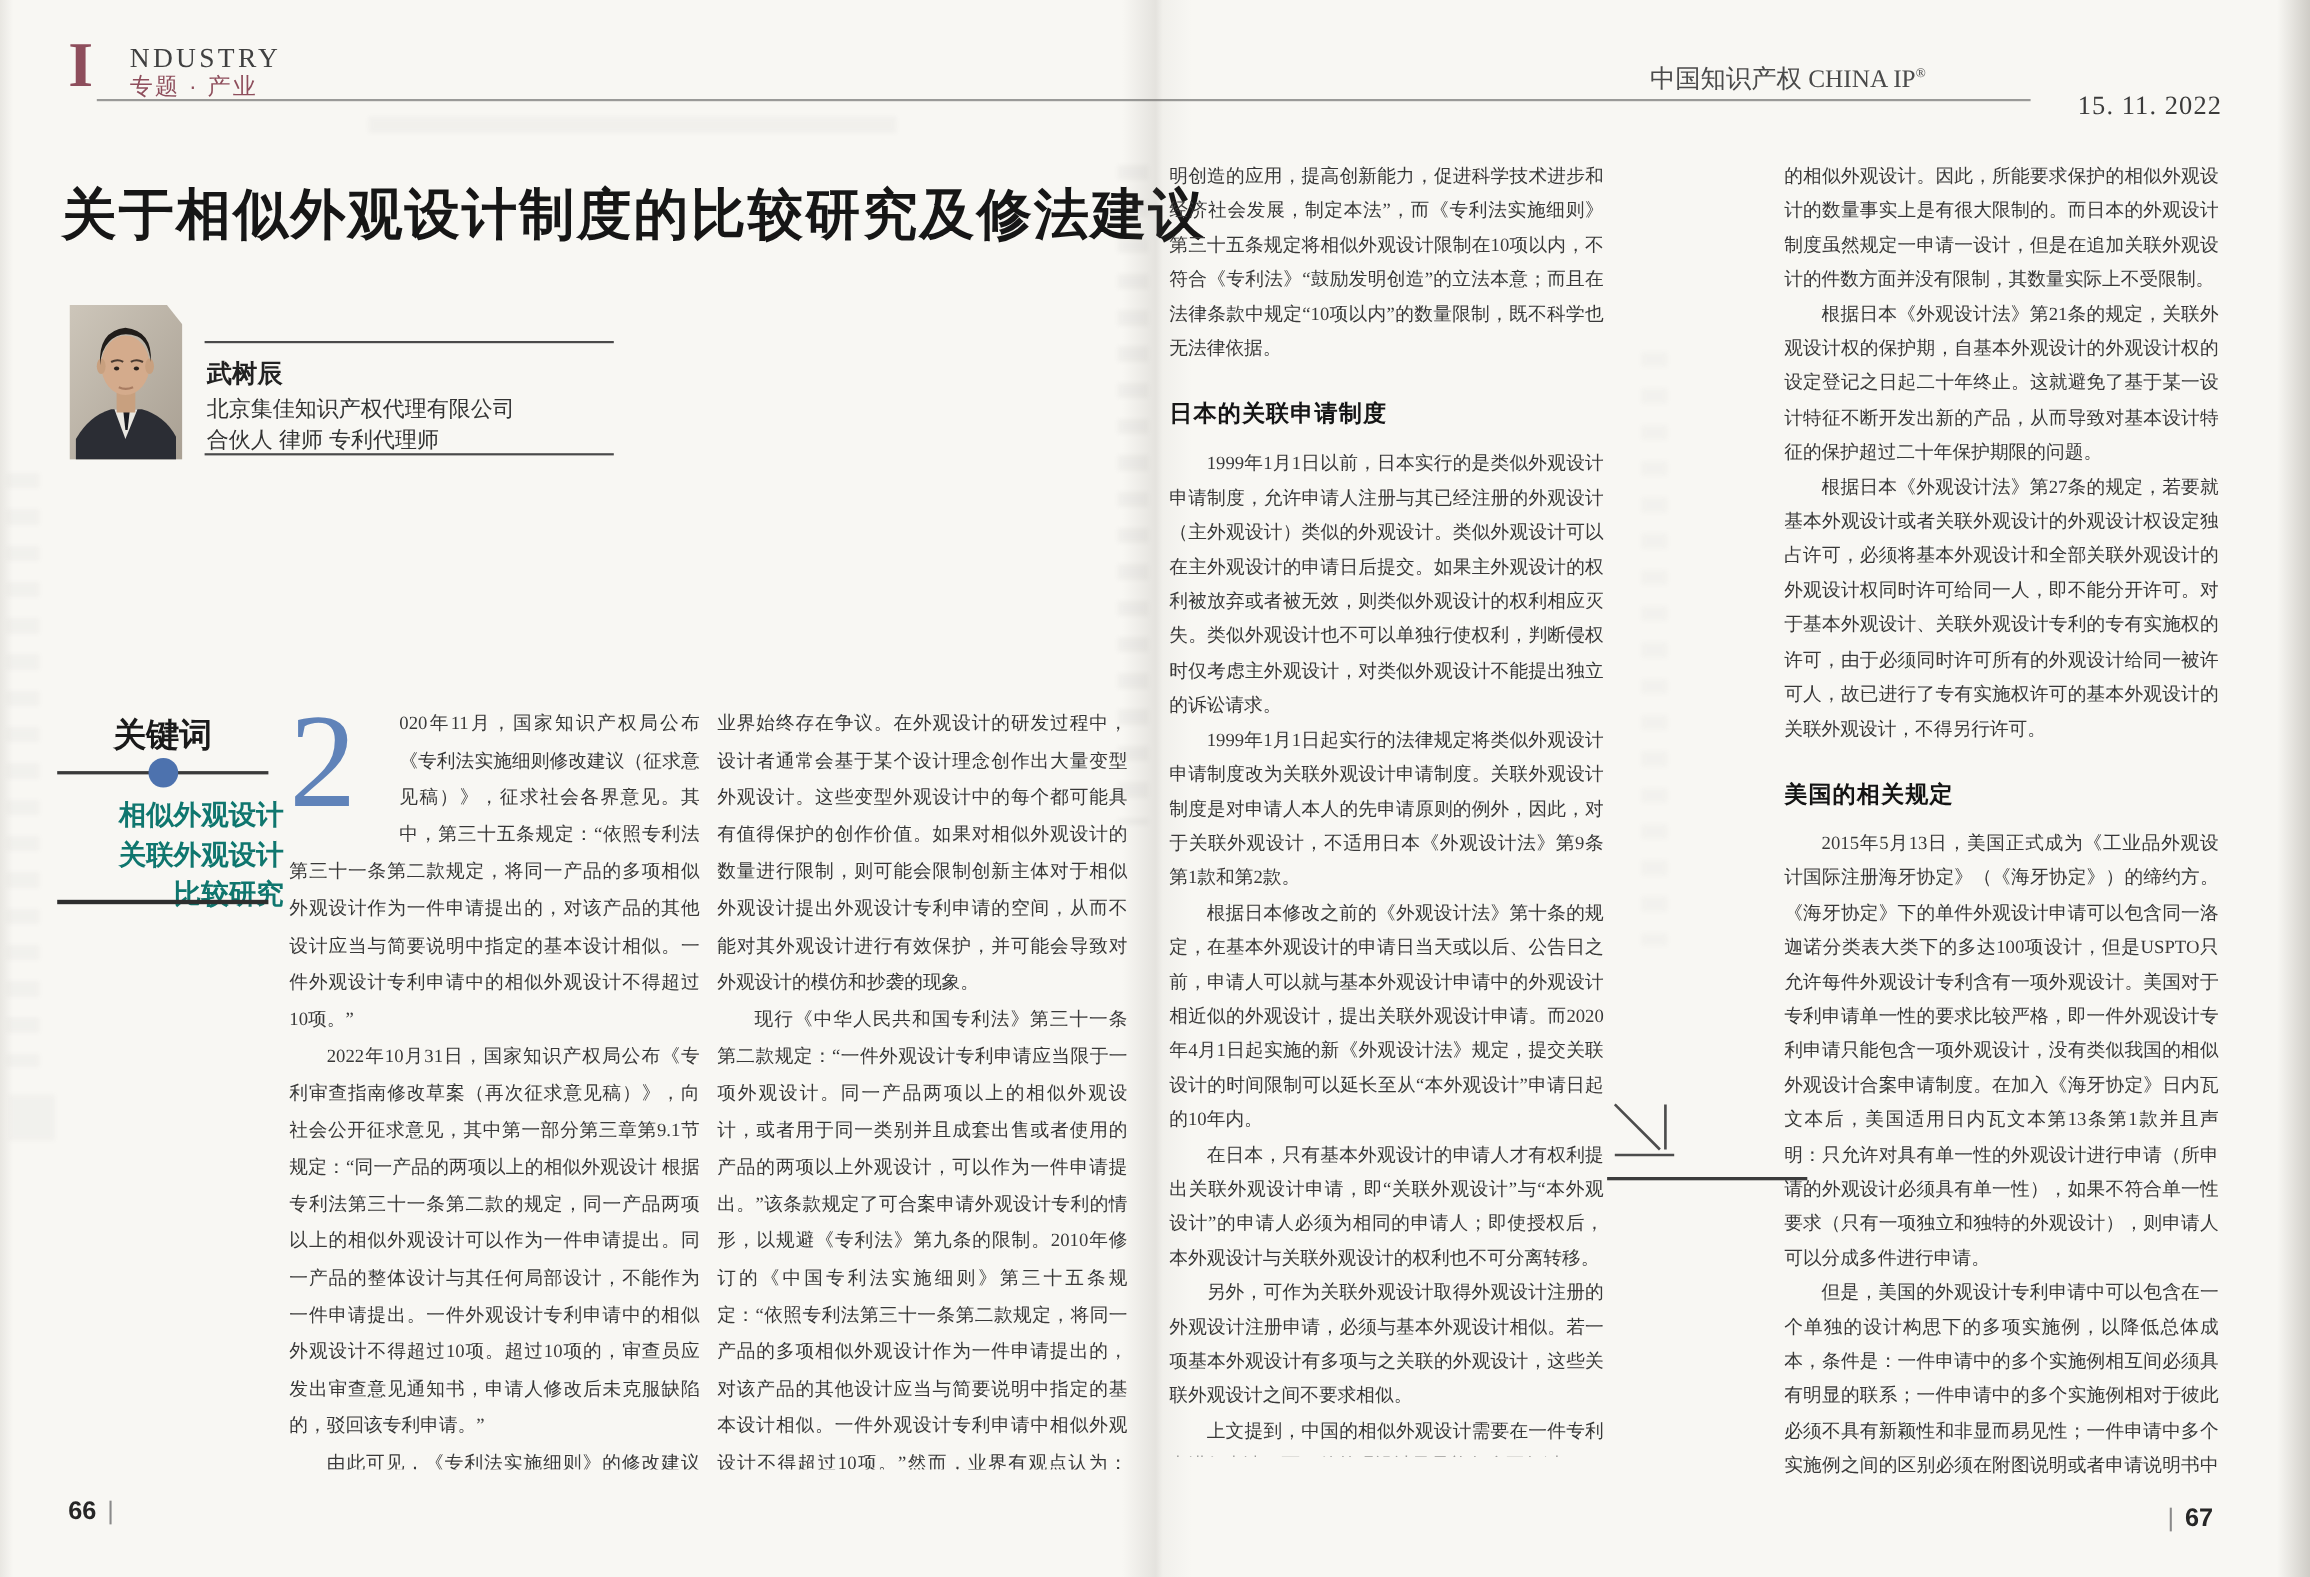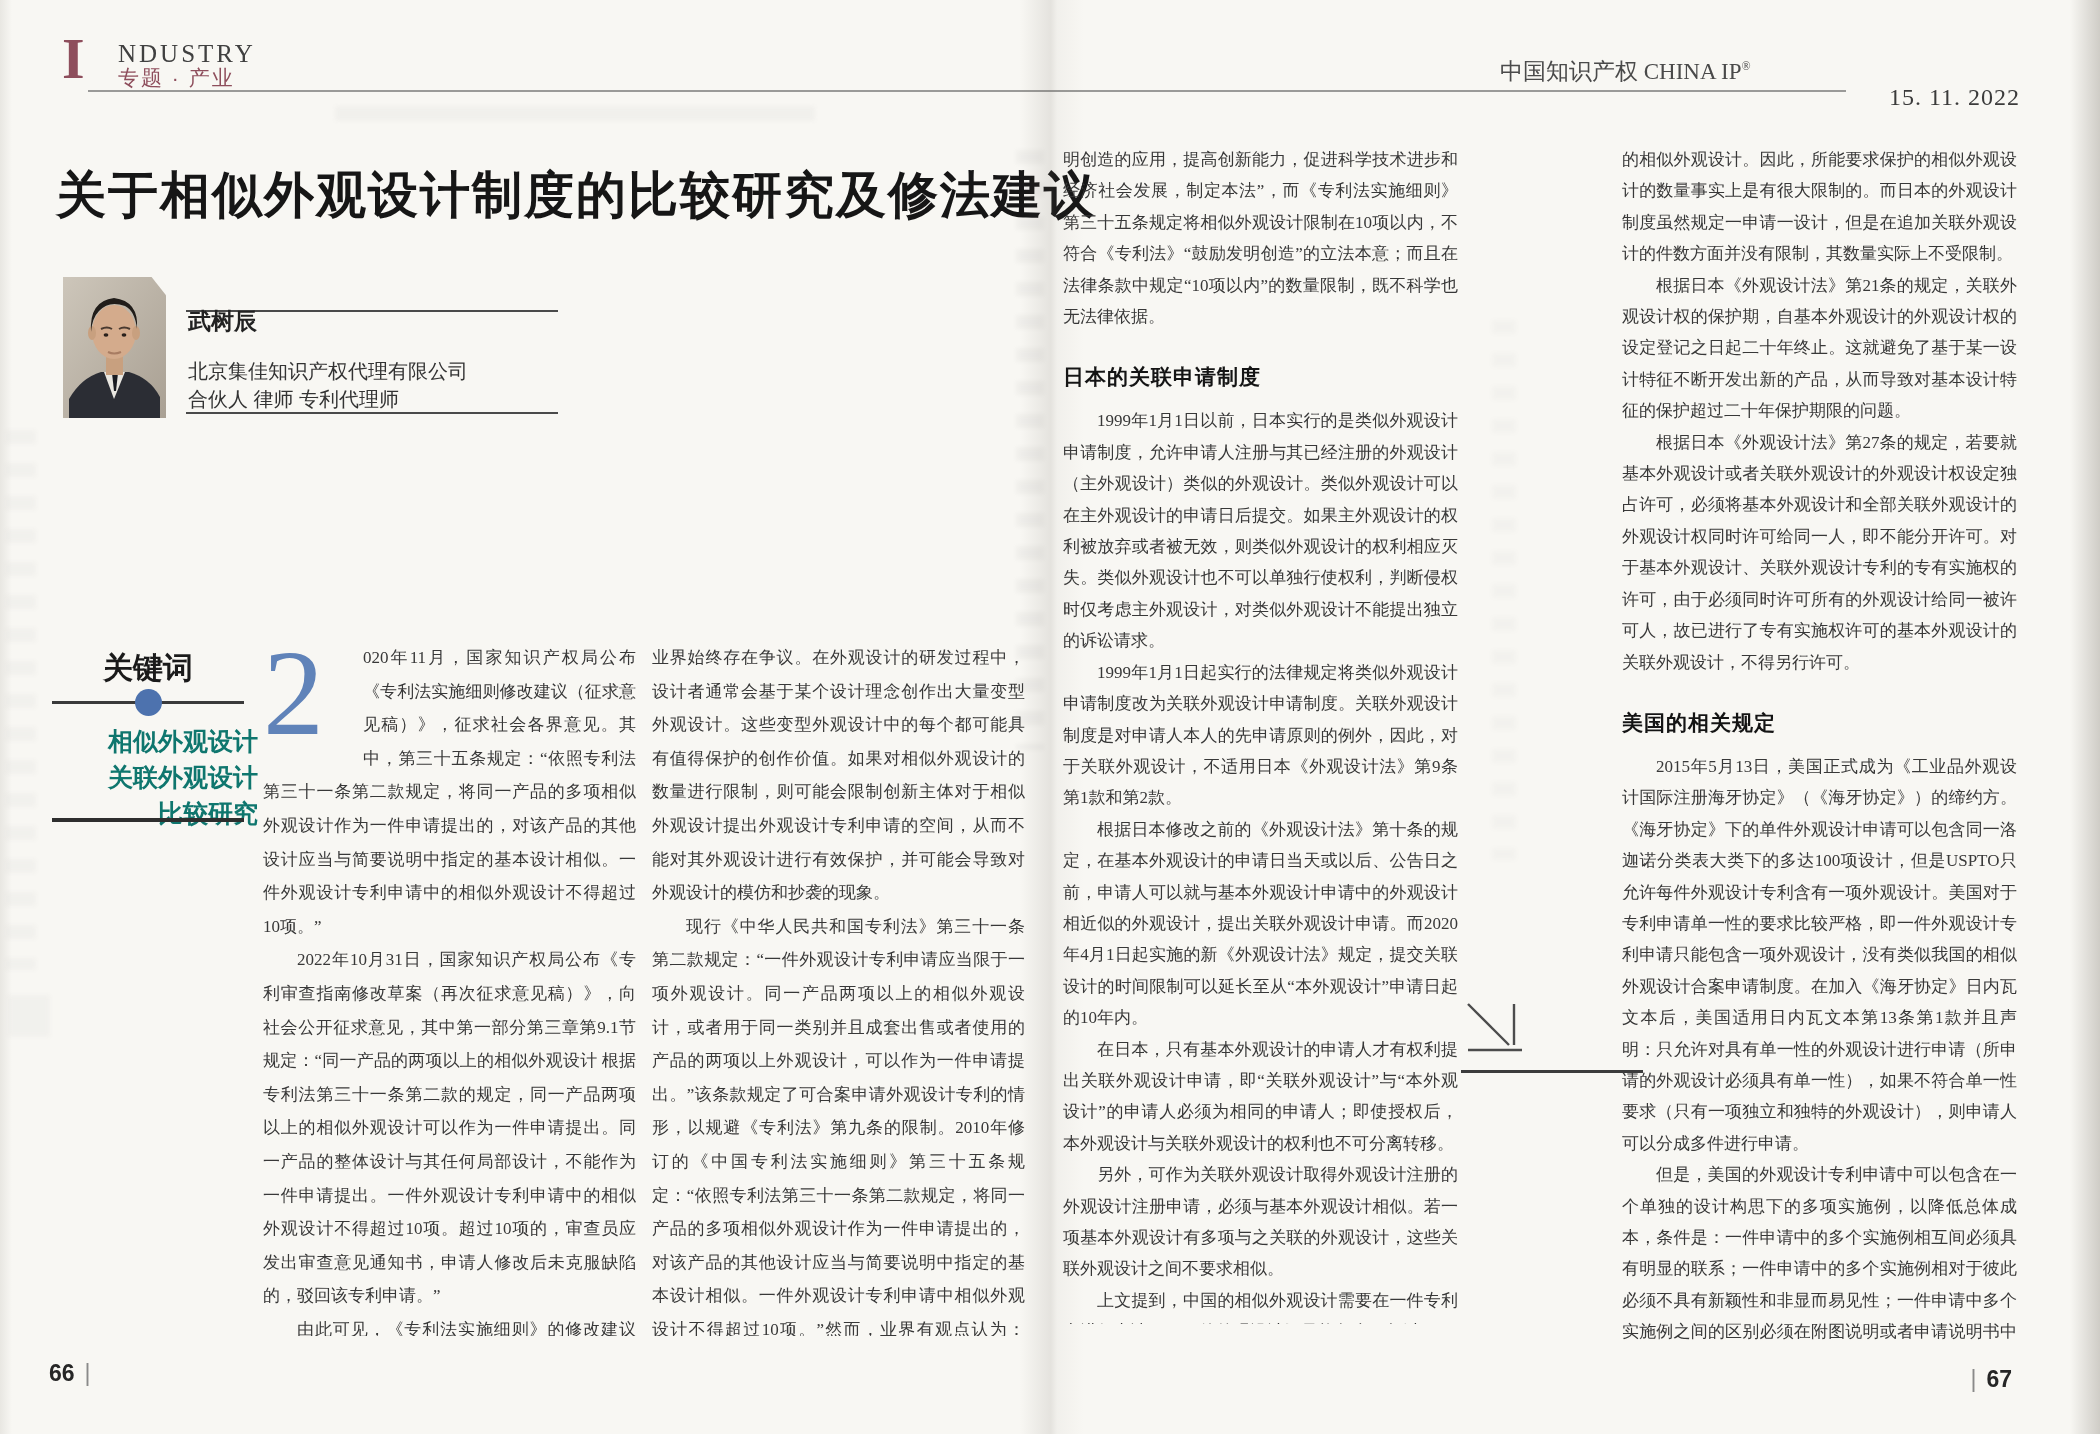"武树辰" .author-name { top: 306px -> 324px }
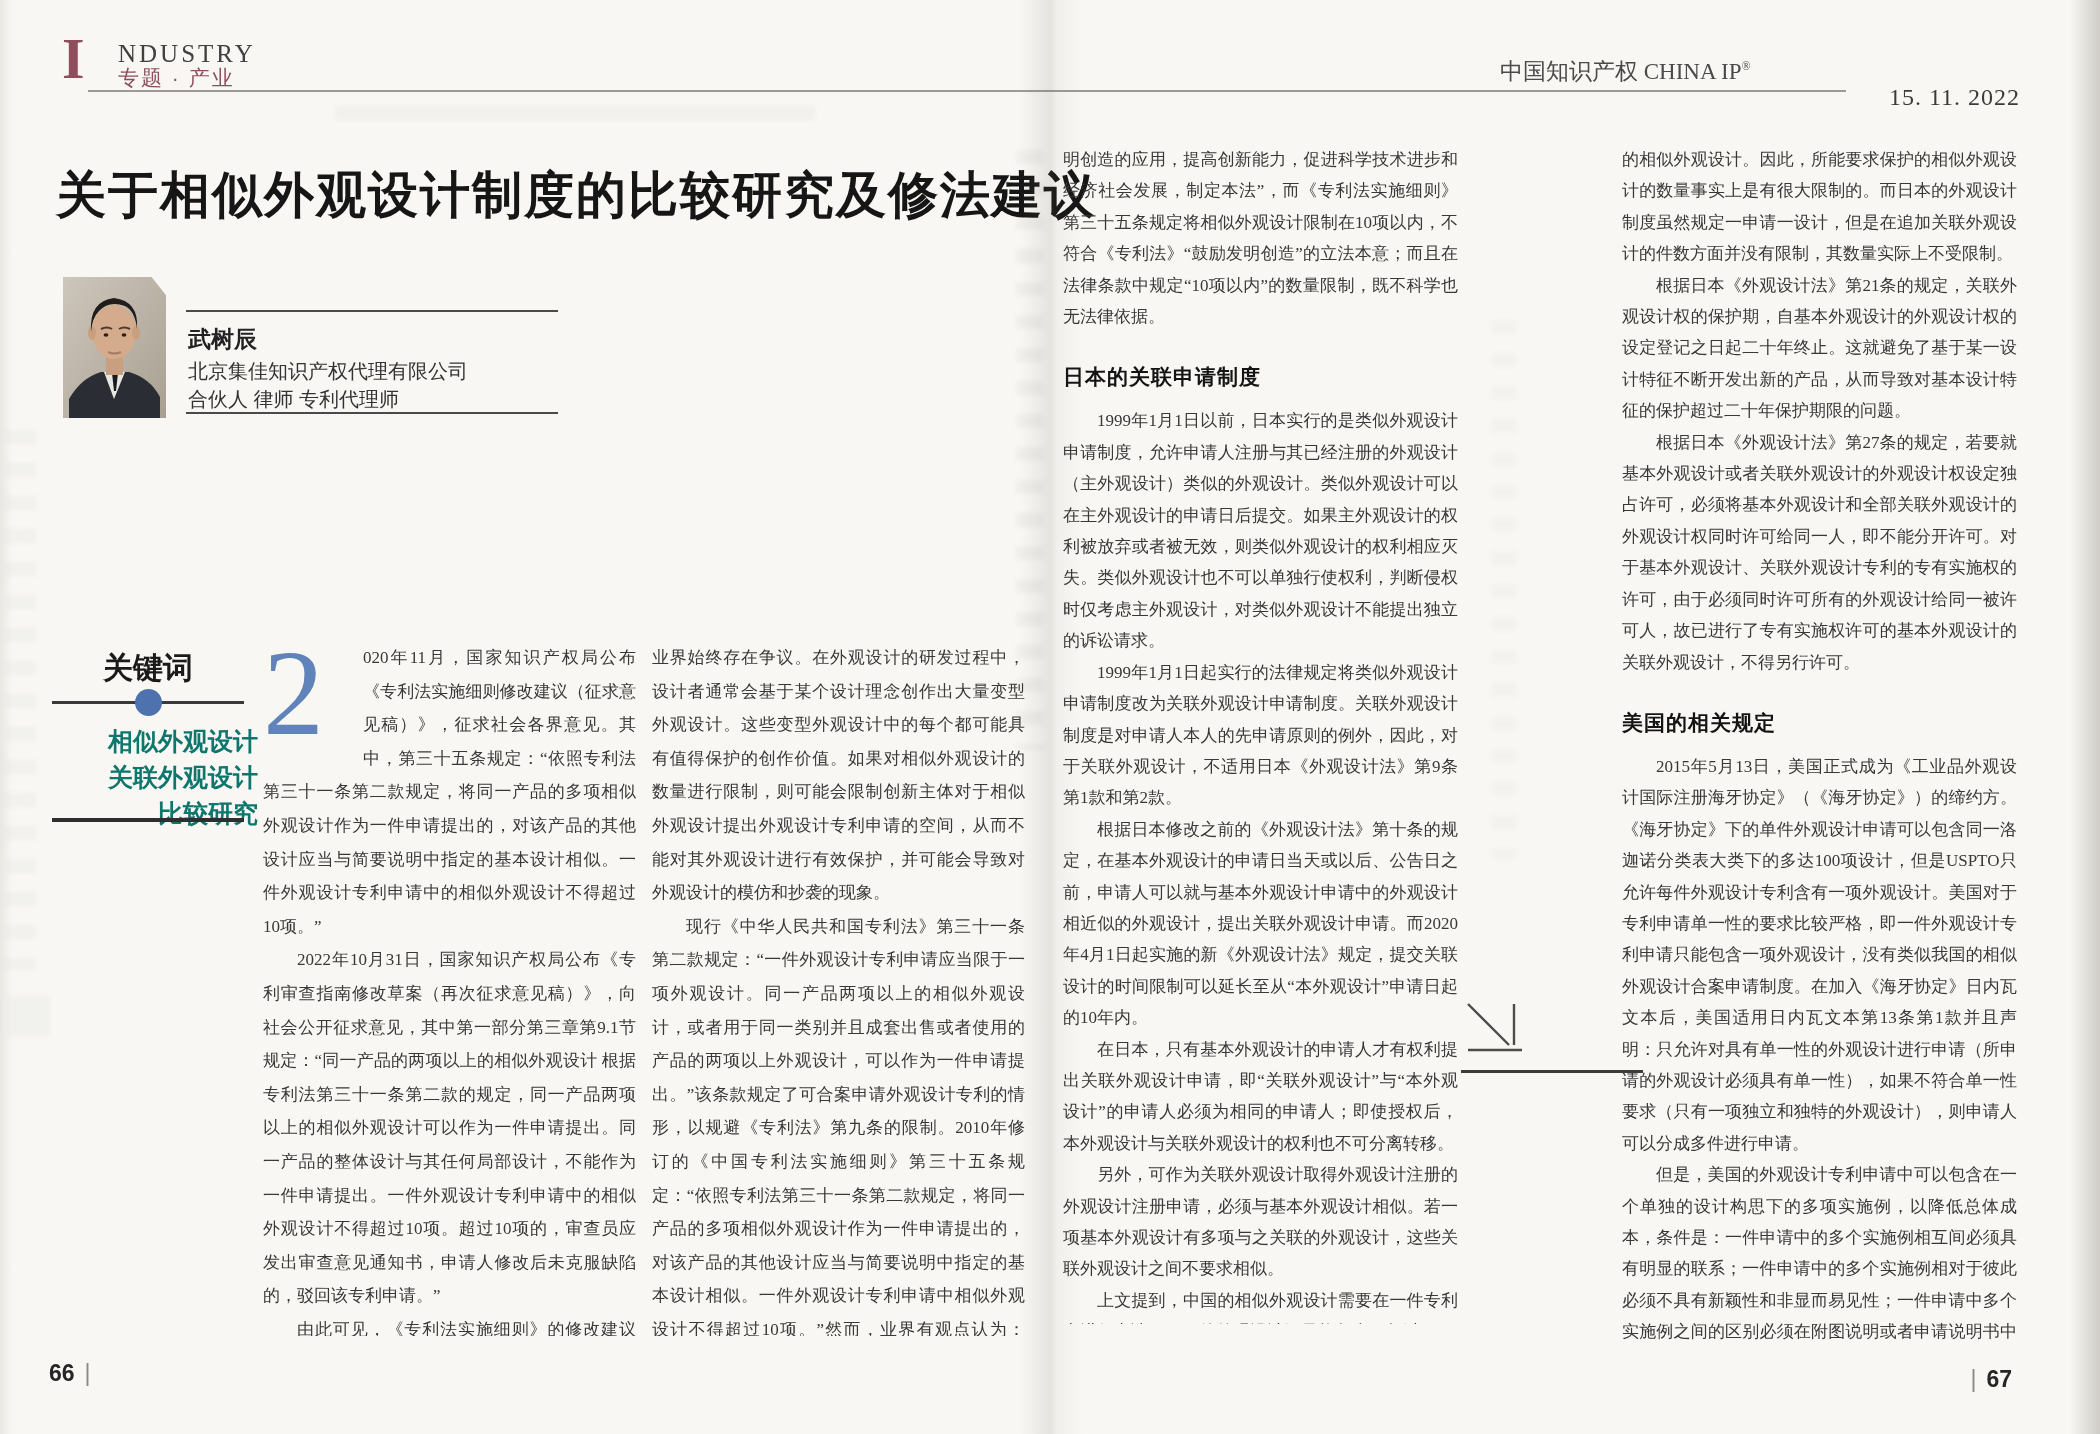"66 |" .pn-left { left: 49px -> 62px }
